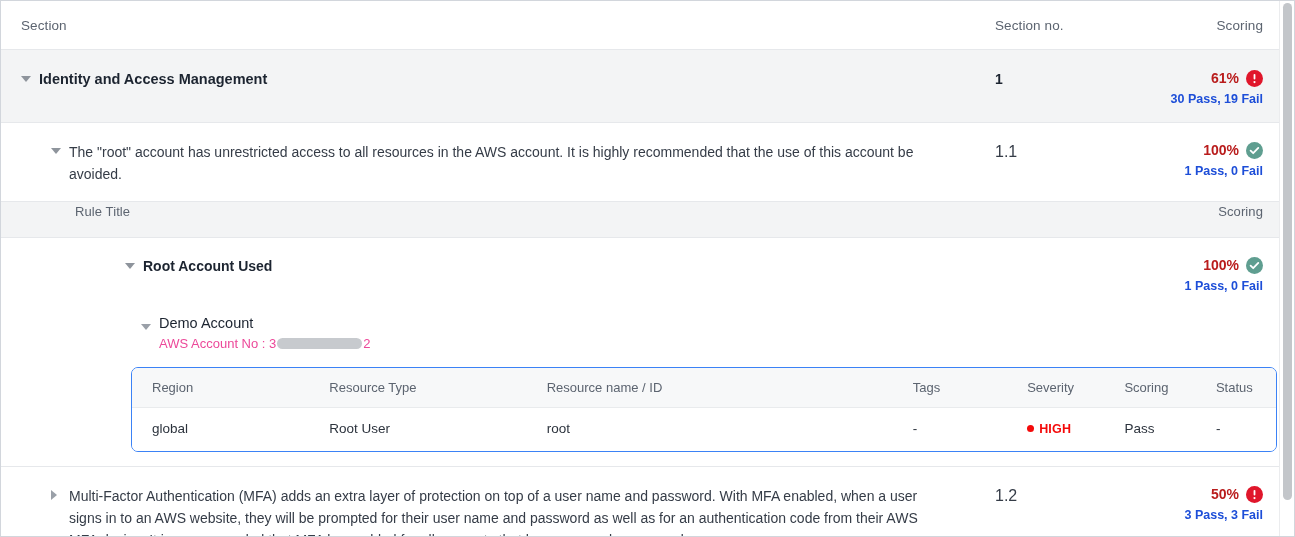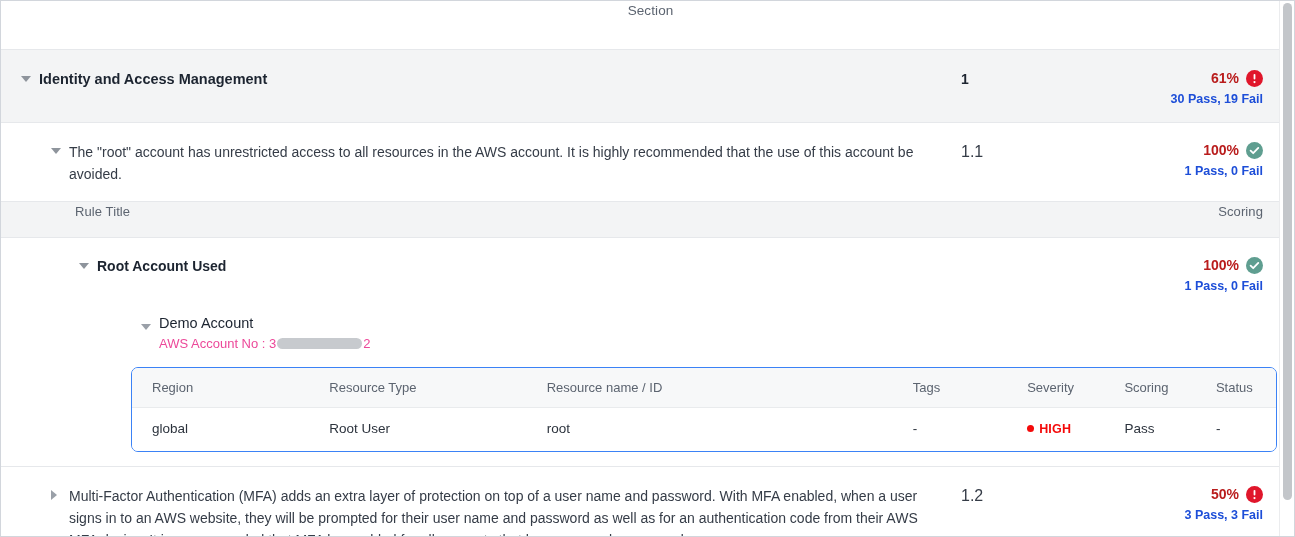"Section" .header-row { flex-direction: column -> none }
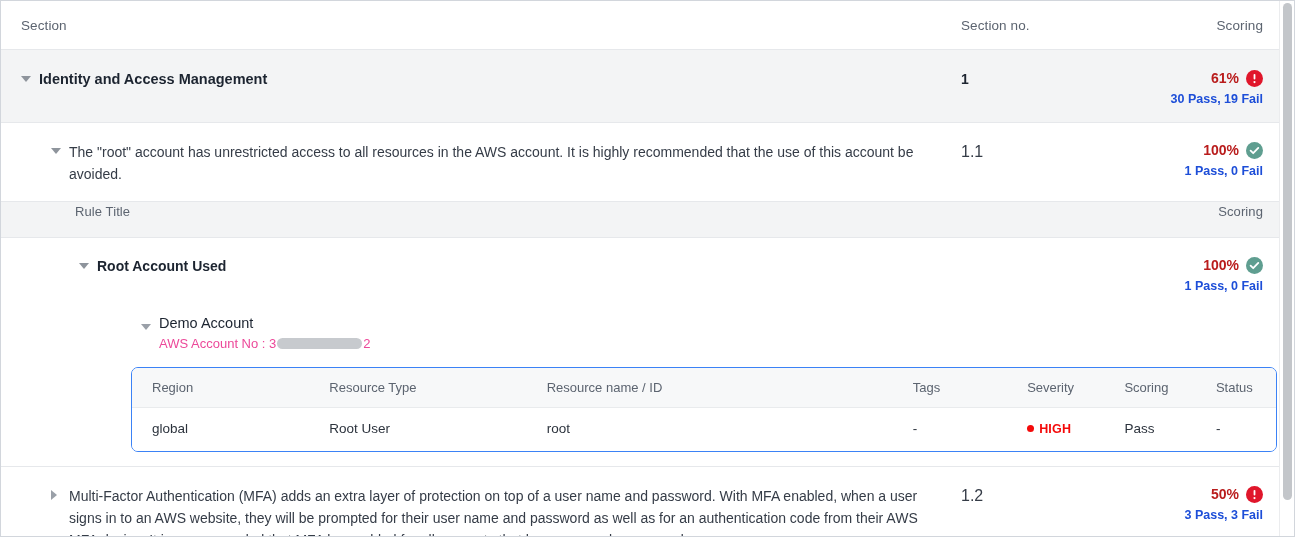"Section no." .col-no { margin-left: none -> 34px }
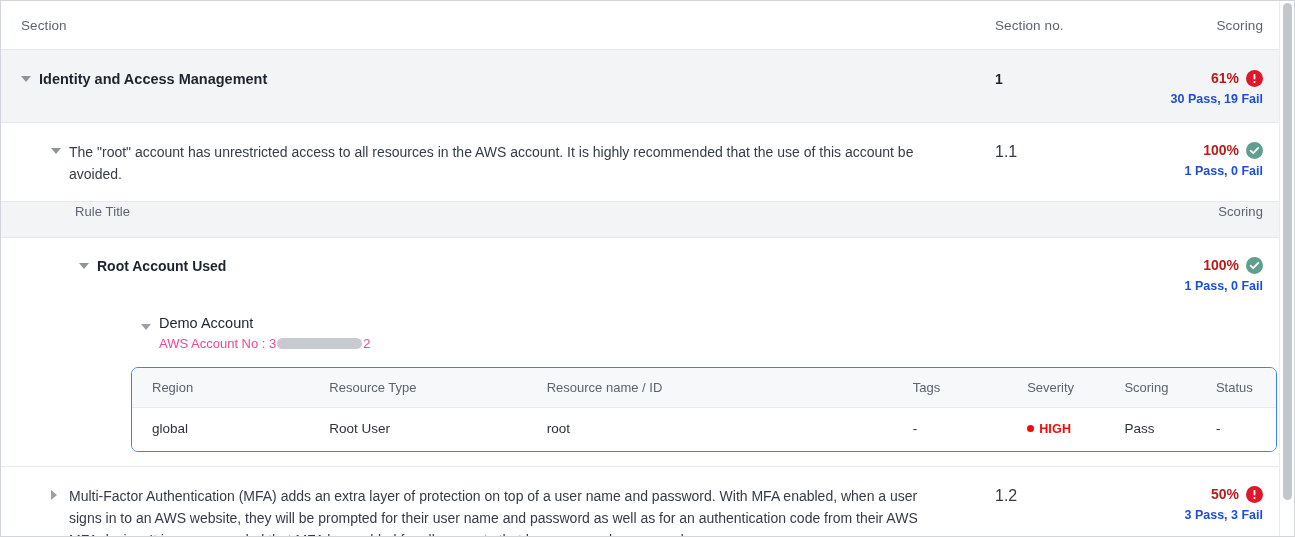"Root Account Used" .entry-row .col-main { margin-left: none -> 46px }
